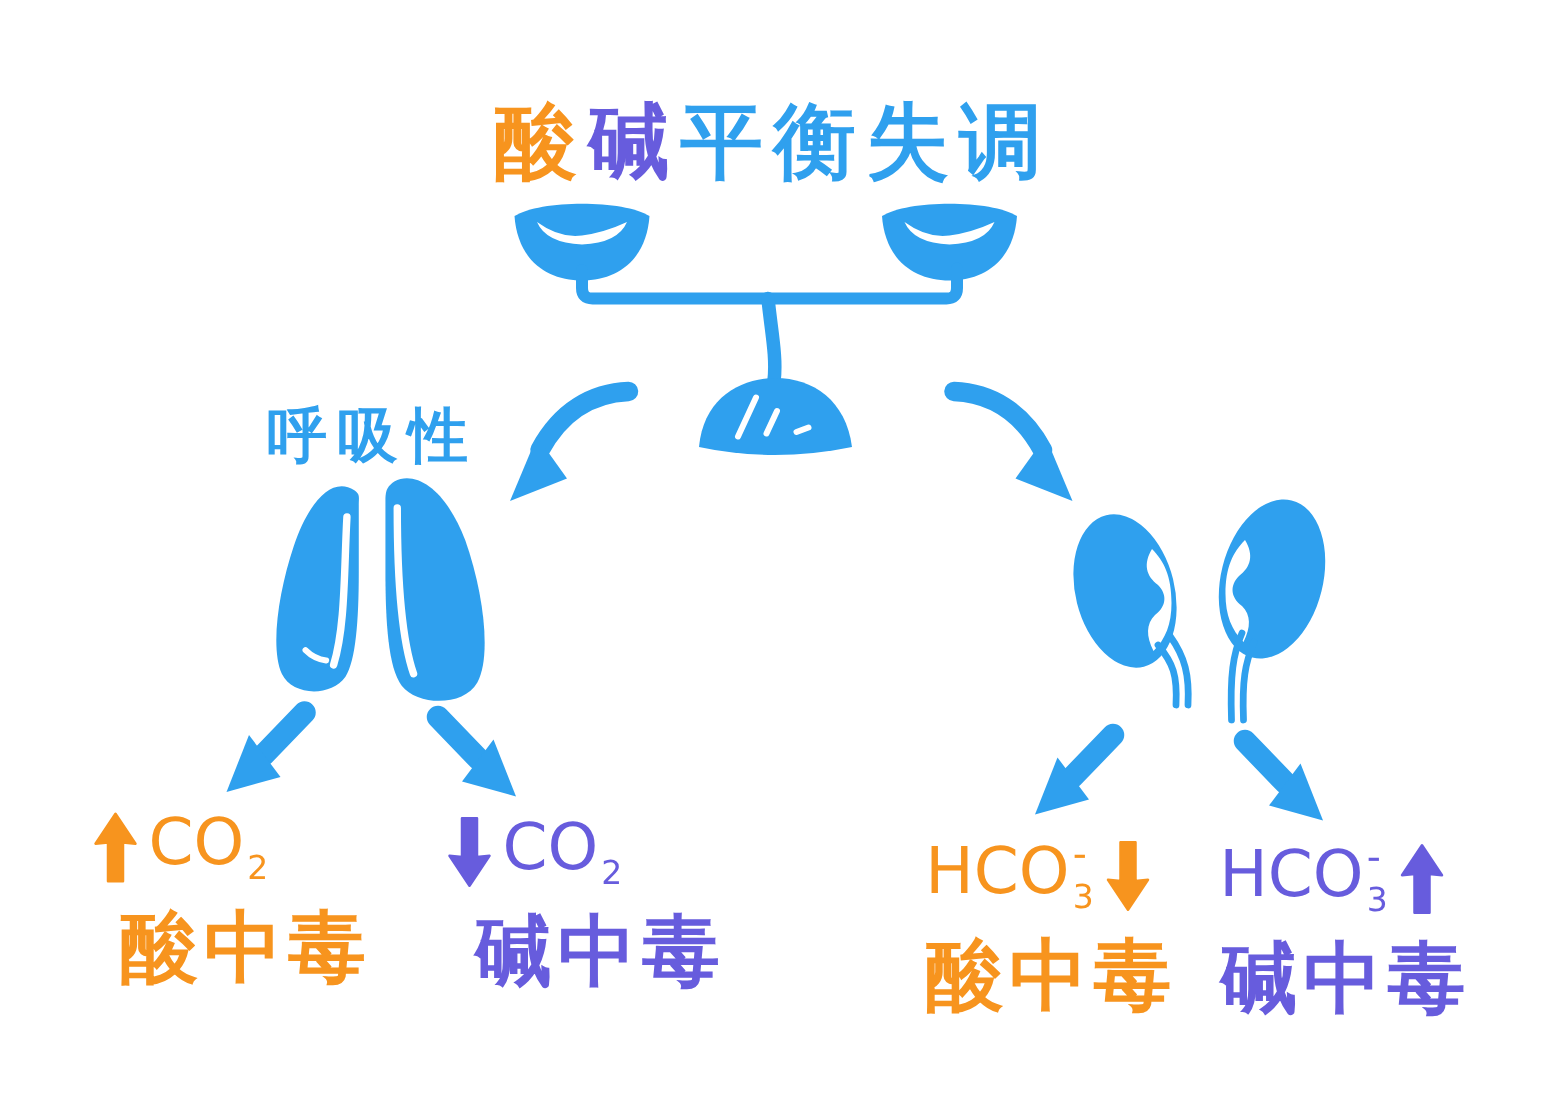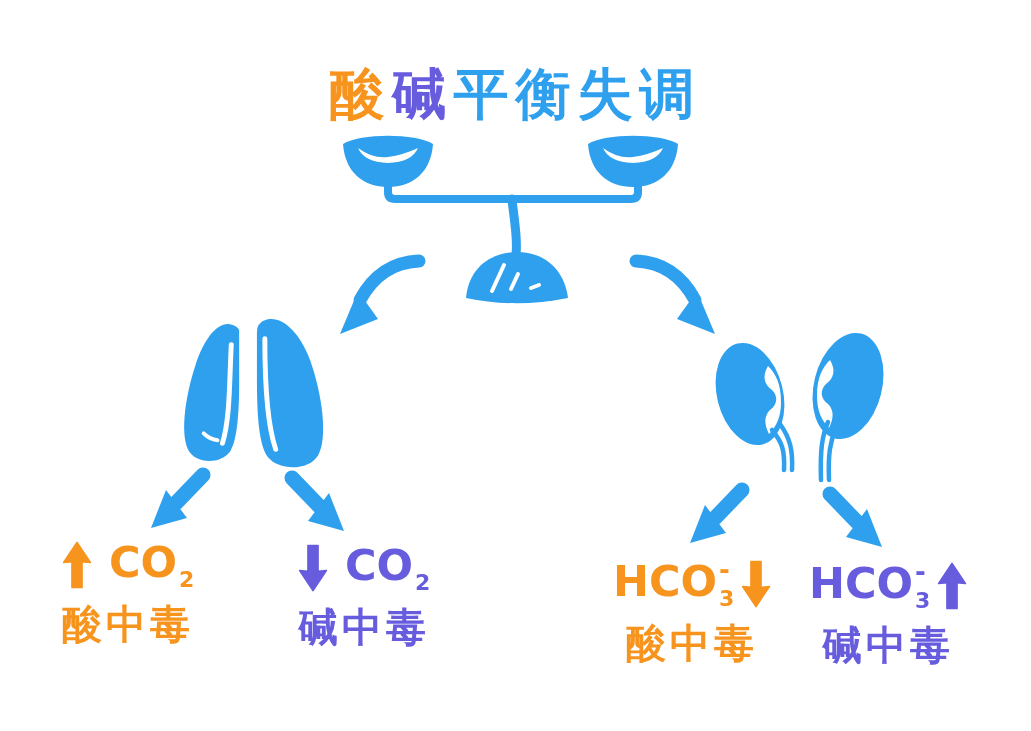"呼吸性" div.abs { html: none -> <div>呼吸性</div> }
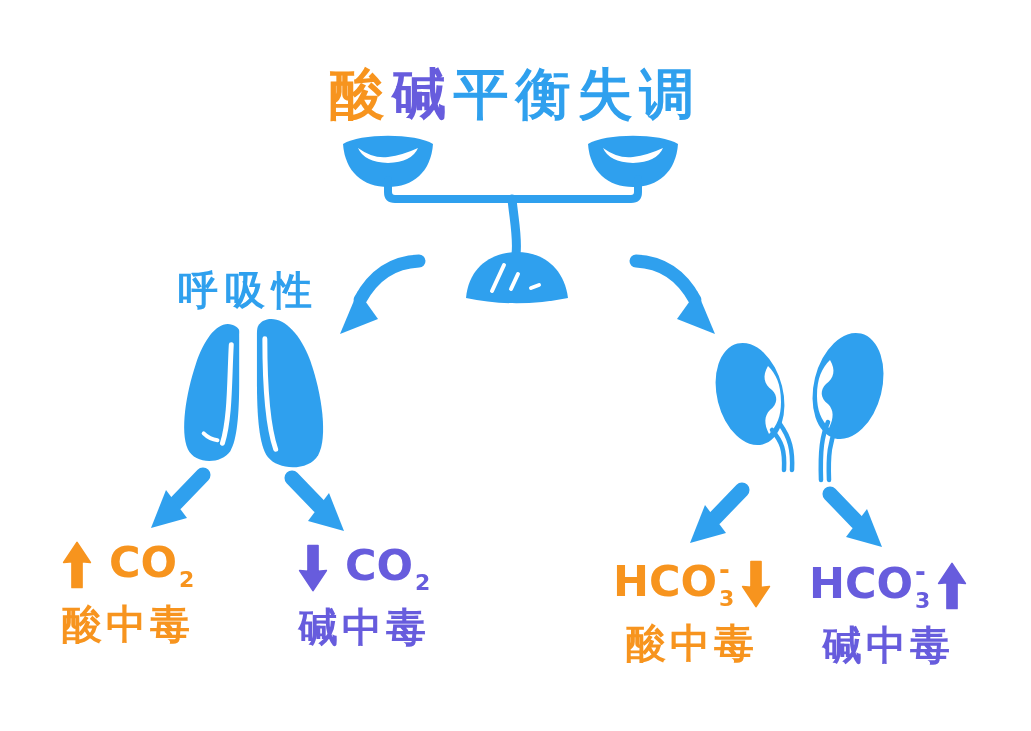"CO" .formula { font-weight: 700 -> 400; justify-content: space-between -> none }
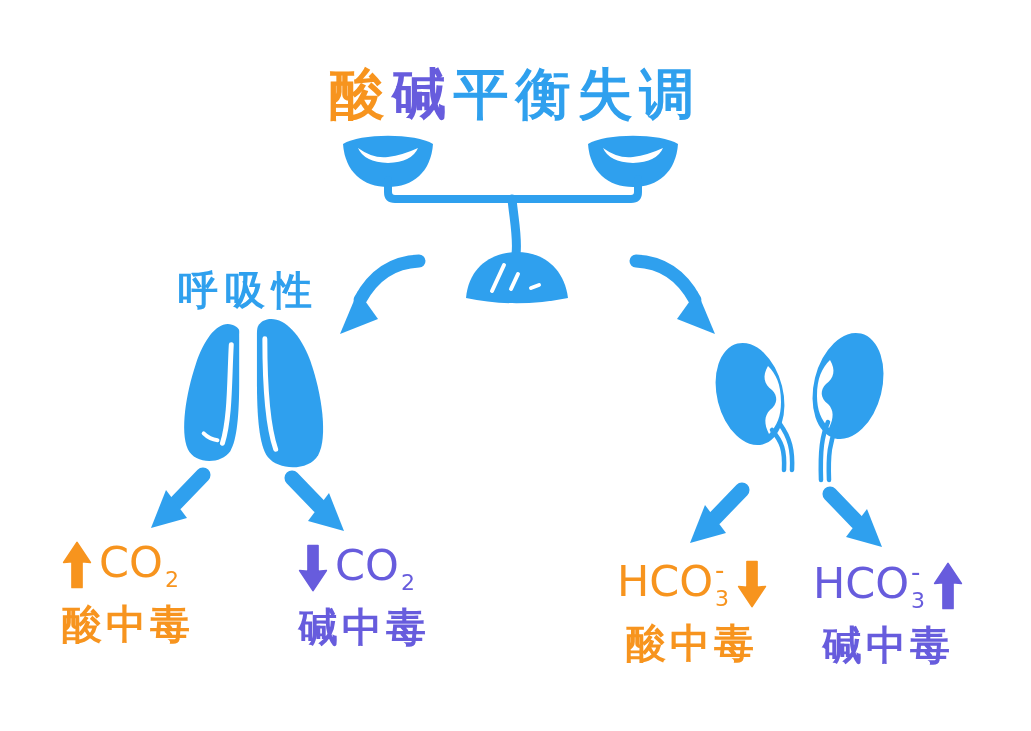"酸中毒" .result { font-size: 40px -> 52px; margin-left: none -> 18px }
